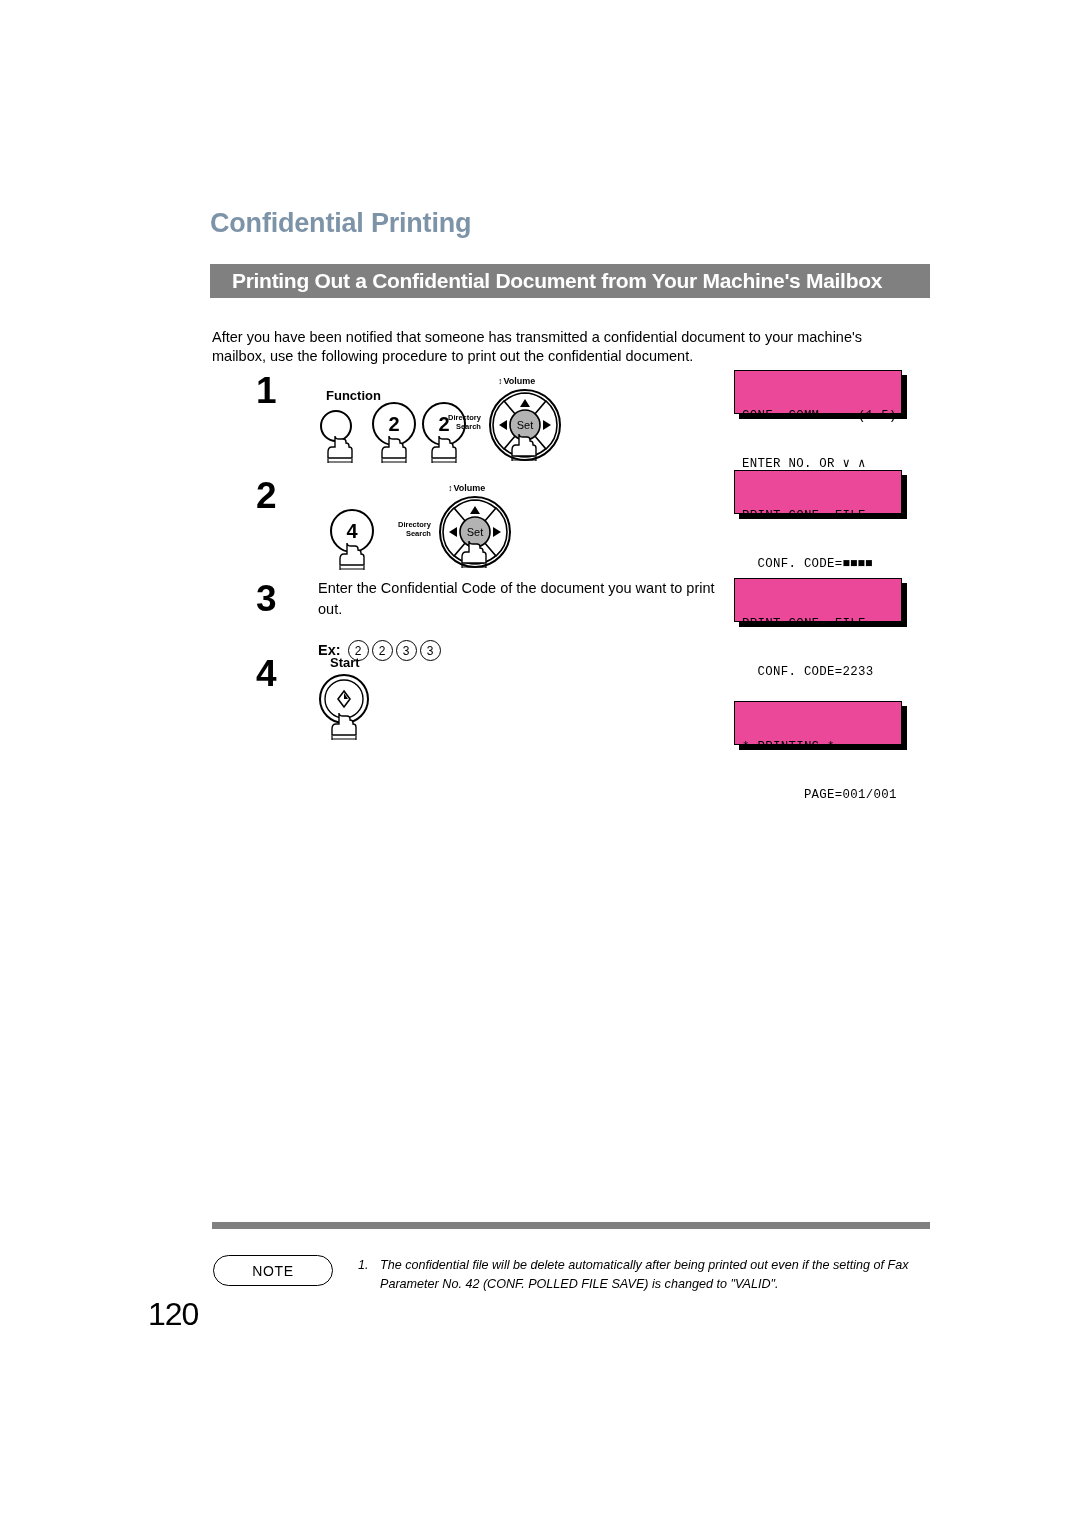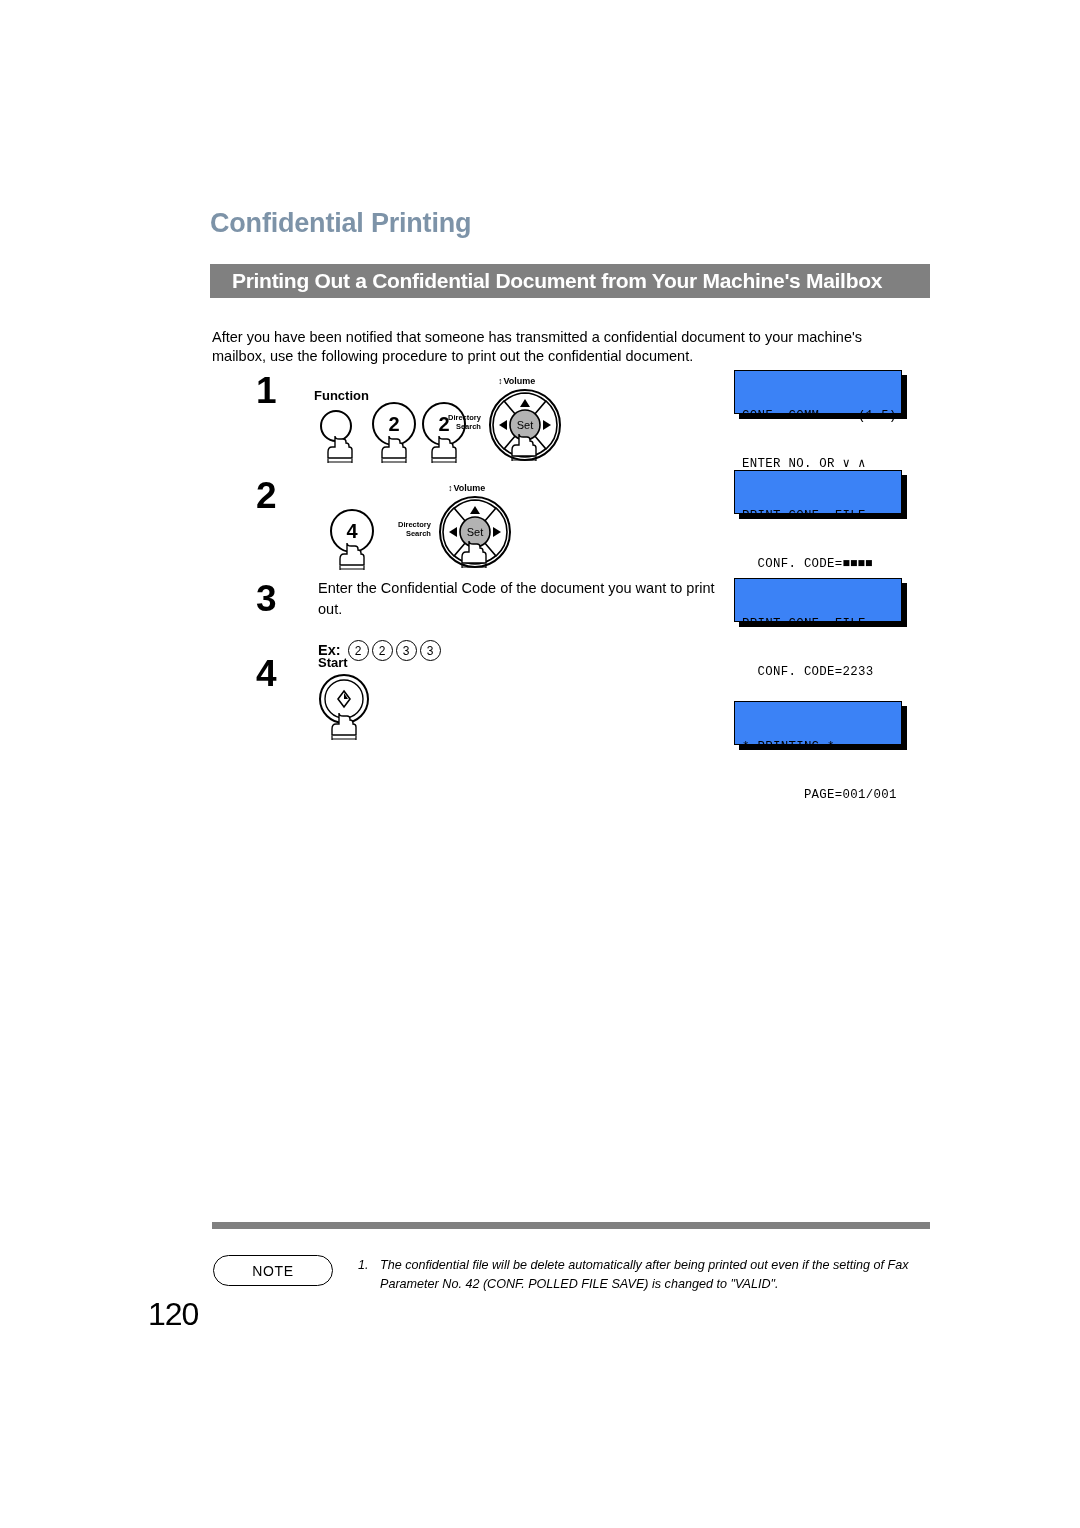"Function" .key-label { margin-left: none -> 12px }
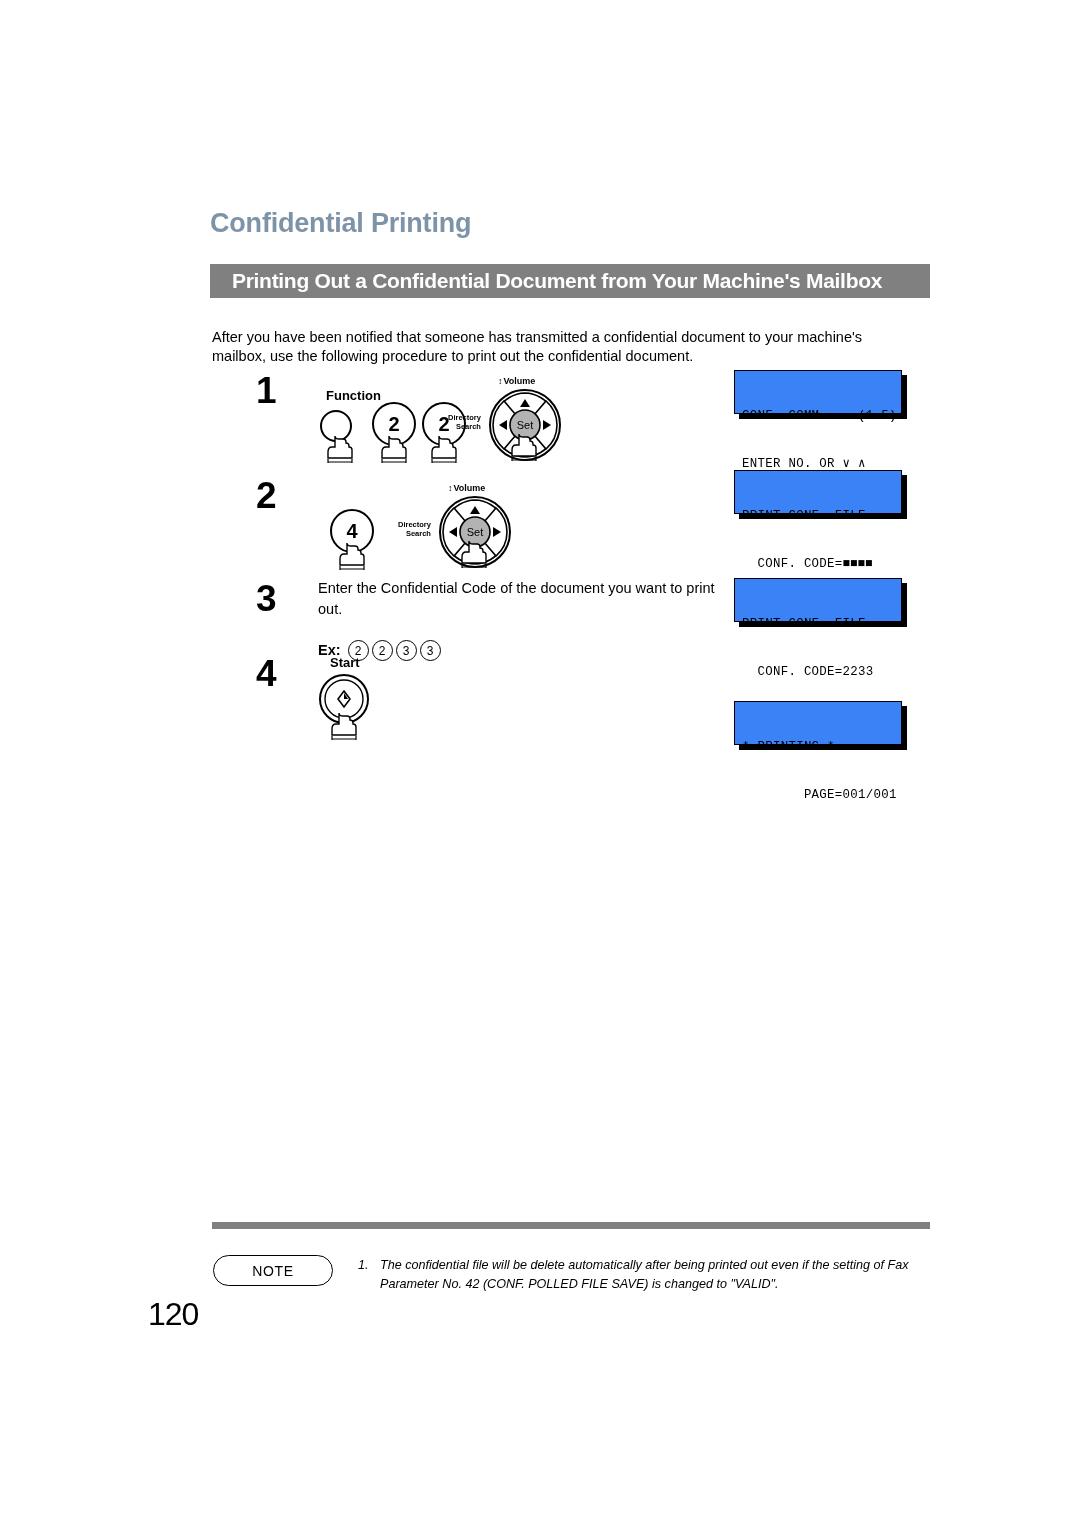"CONF. COMM. (1-5)" .lcd { background: #3b82f6 -> #ec4899 }
